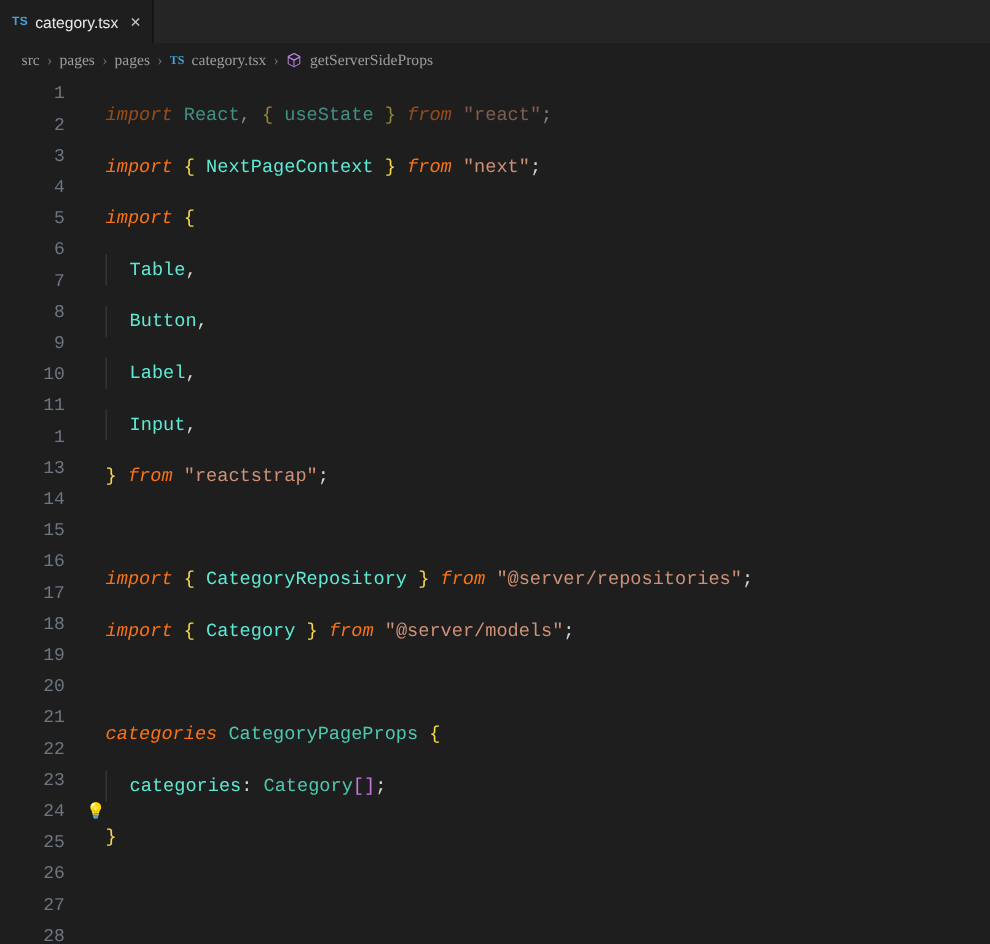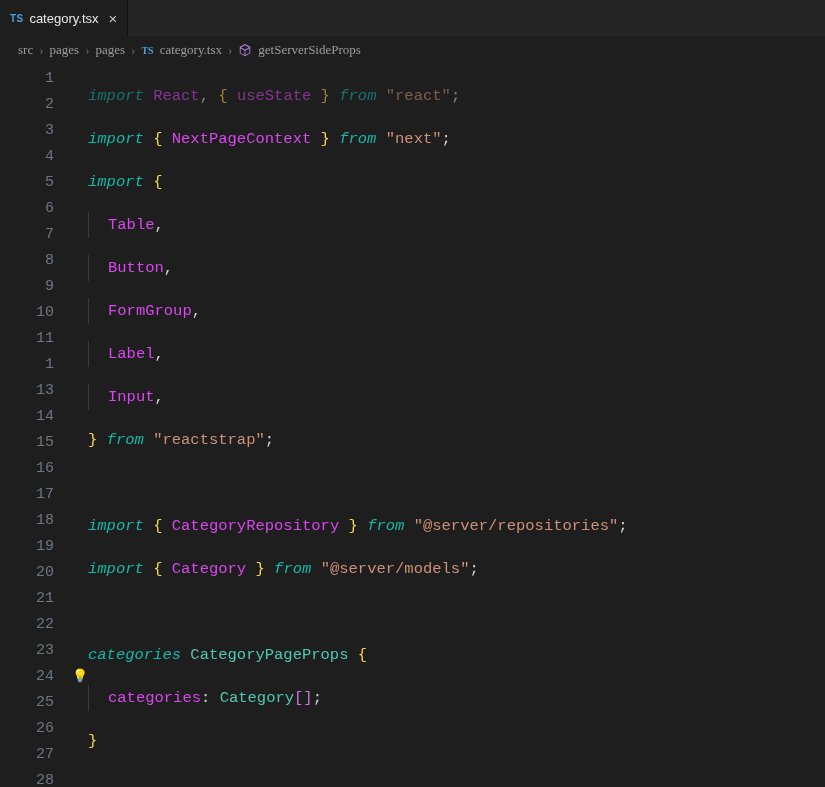"import" .kw { color: #14b8a6 -> #f97316 }
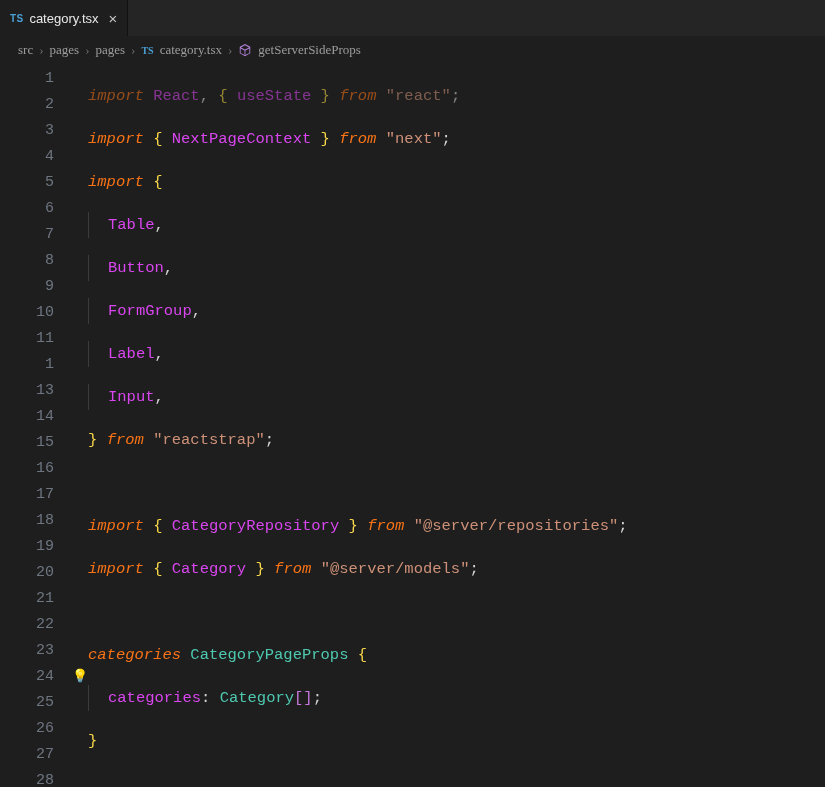"React" .id { color: #d946ef -> #5eead4 }
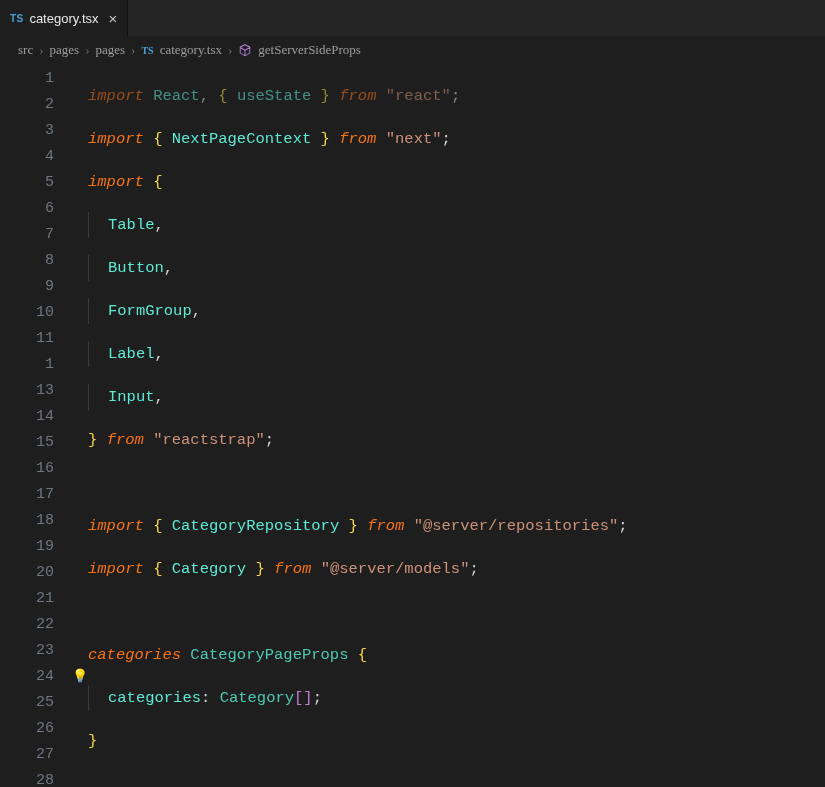"FormGroup," div.cl { html: <div><span></span><span>FormGroup</span><span>,</span></div> -> none }
